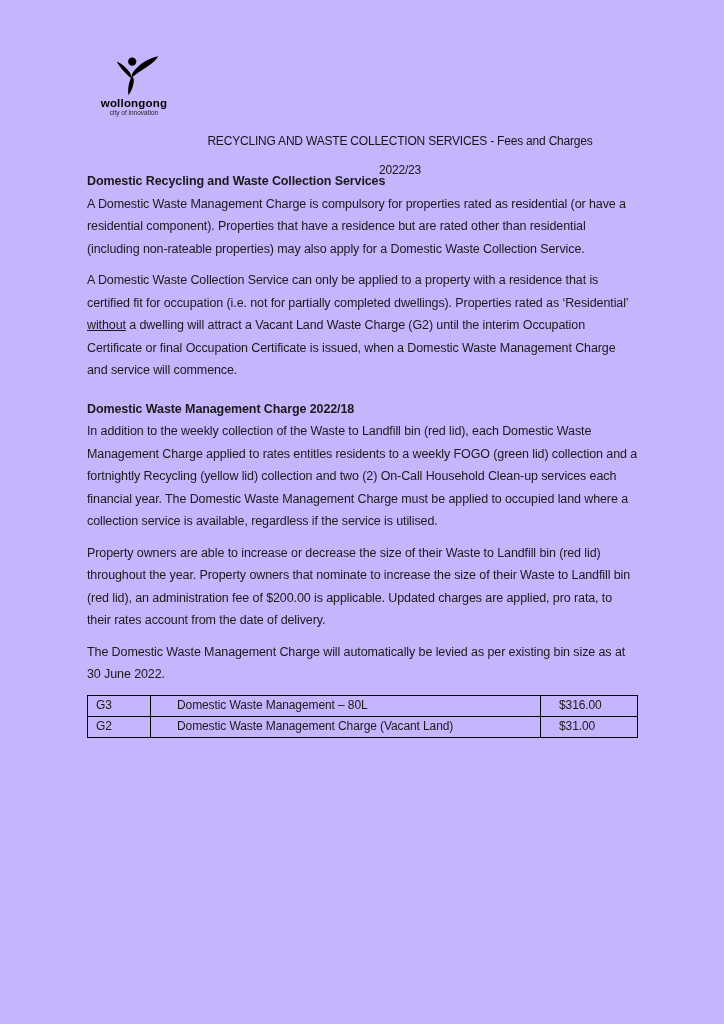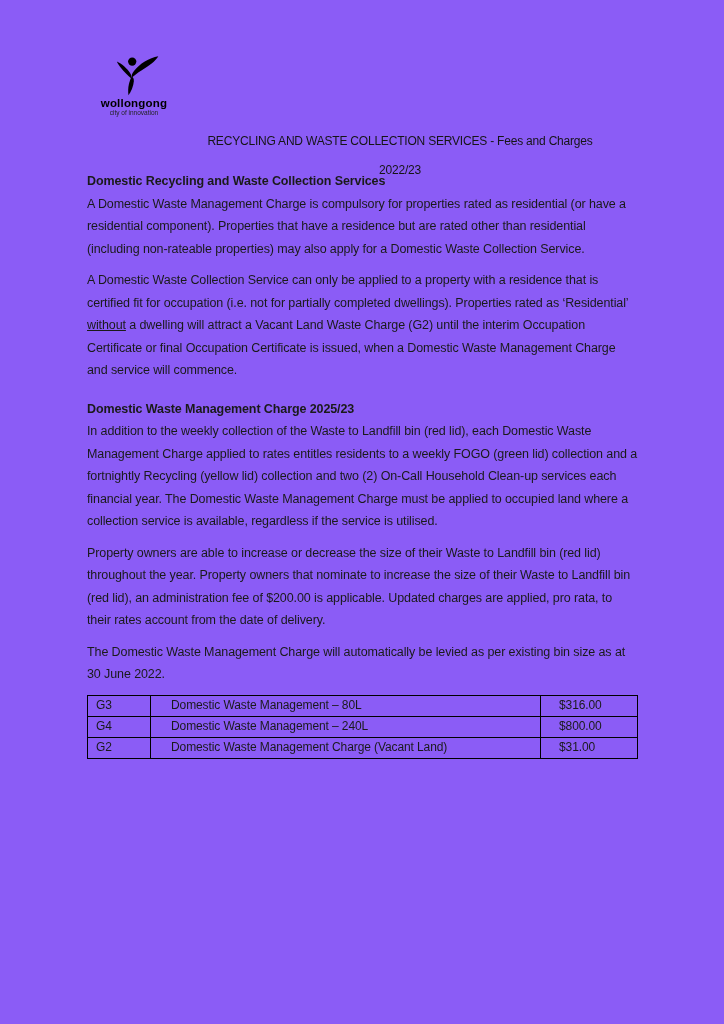"wollongong" .page { background: #8b5cf6 -> #c4b5fd }
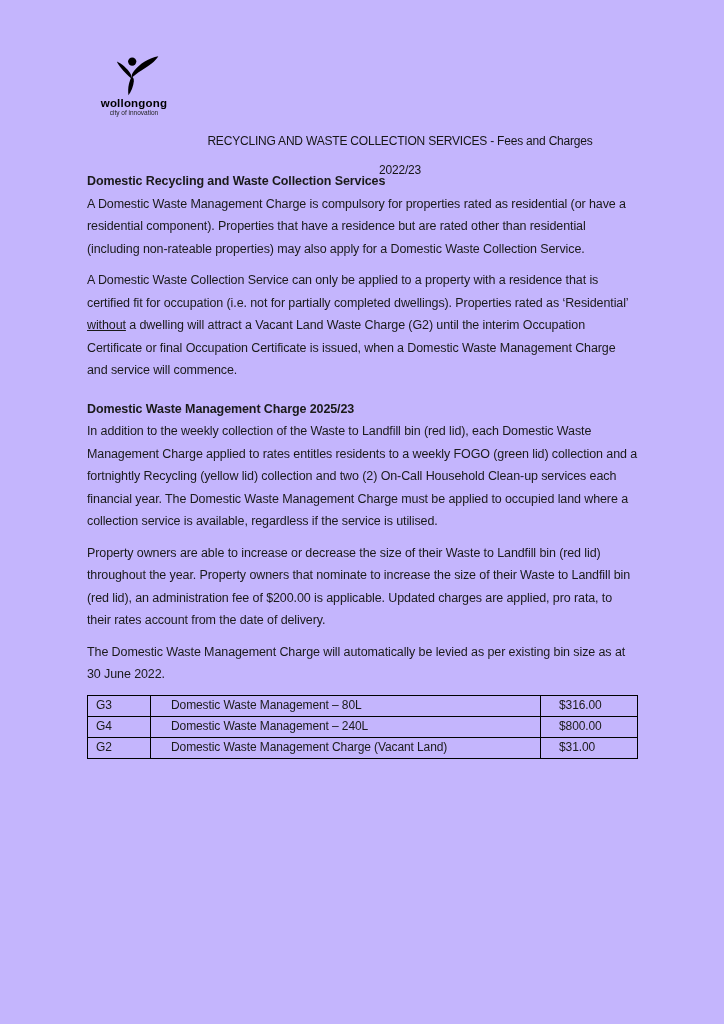"Domestic Waste Management Charge 2025/23" h3.section-heading { text: 2025/23 -> 2022/18 }
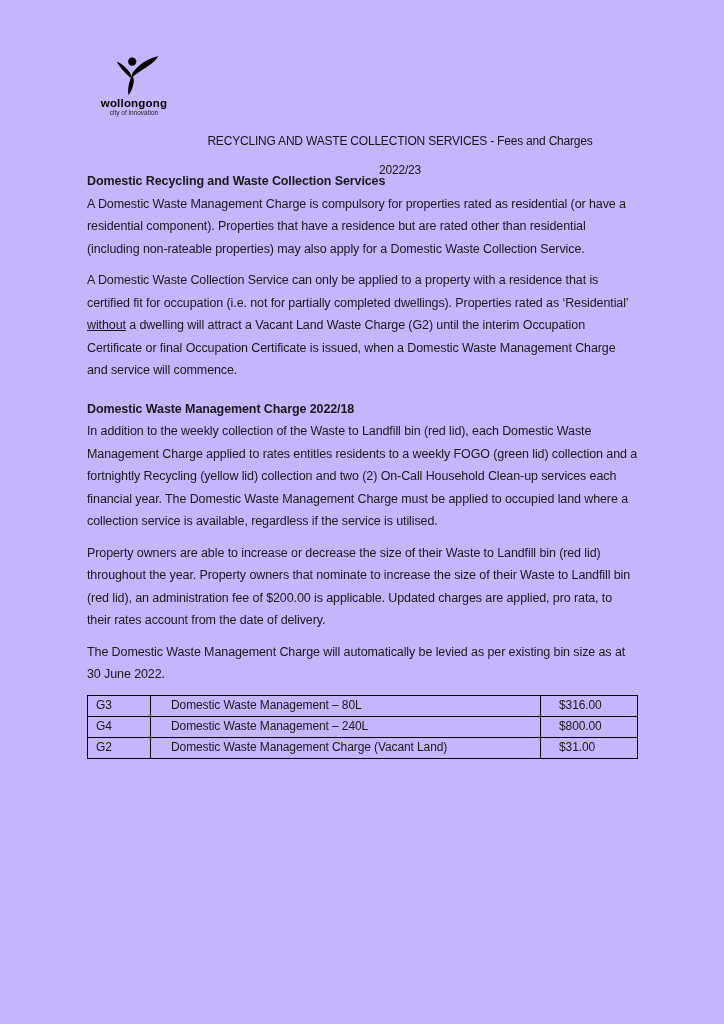"Domestic Waste Management – 80L" .fees-table .col-desc { padding-left: 20px -> 26px }
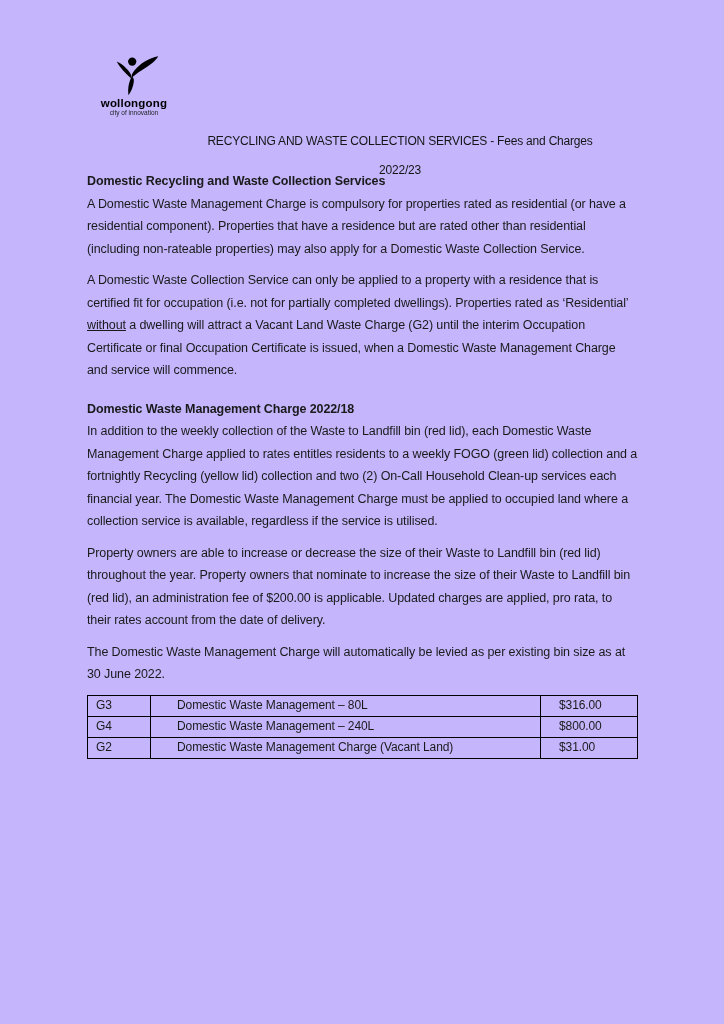"G4" tr { html: <tr> <td>G4</td> <td>Domestic Waste Management – 240L</td> <td>$800.00</td> </tr> -> none }
